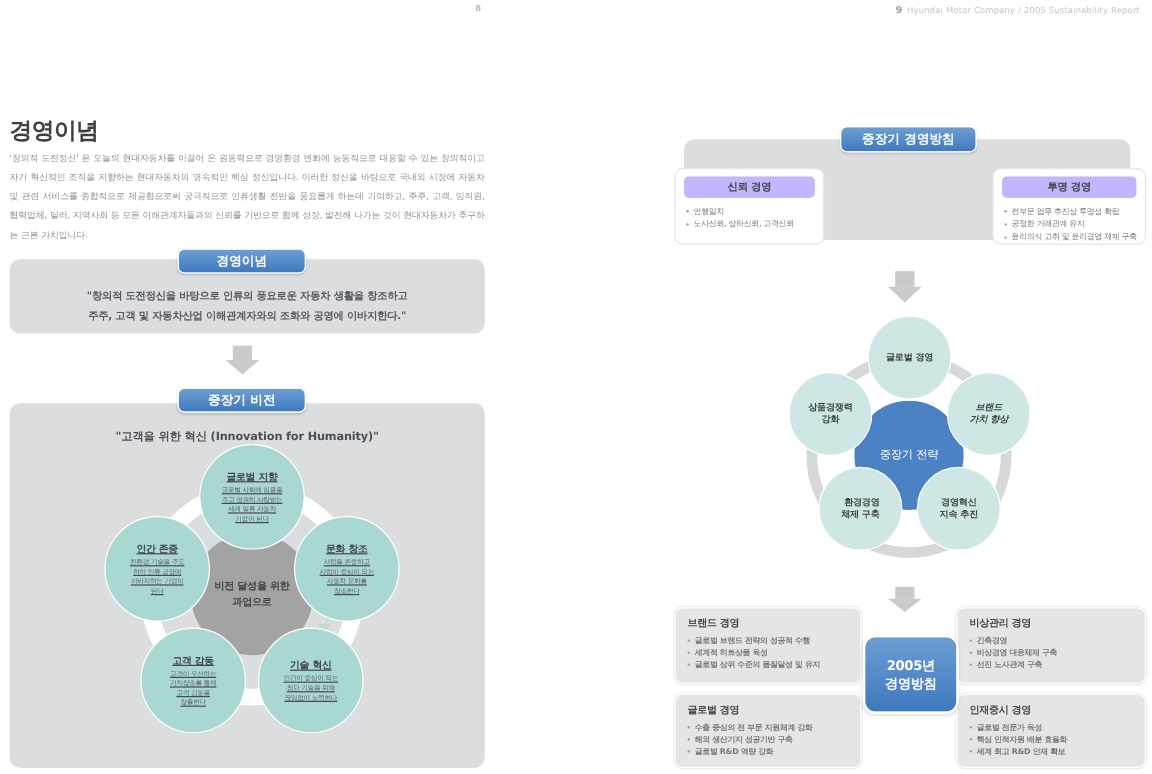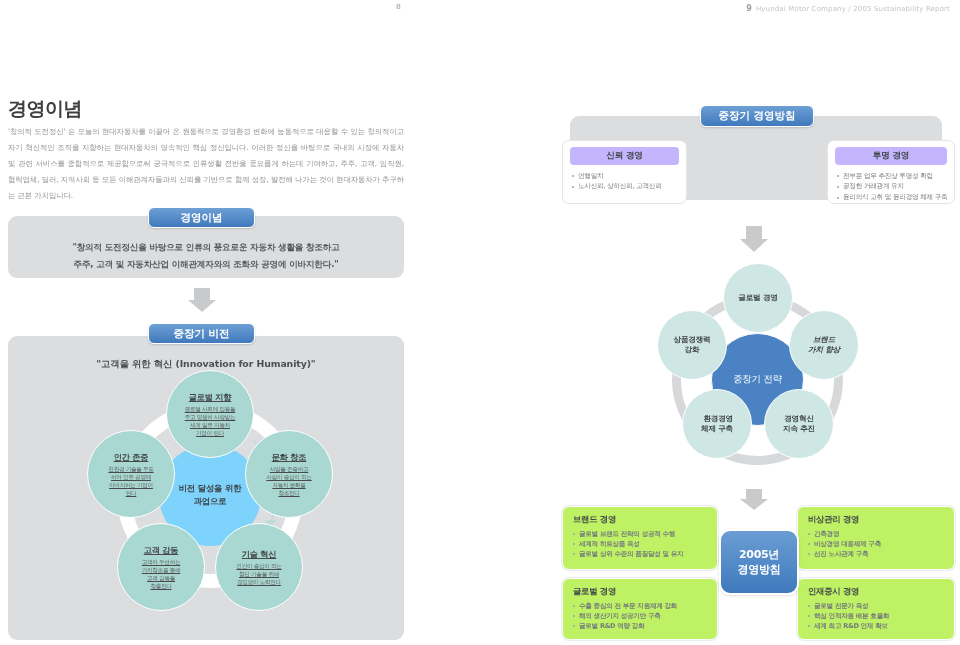"비전 달성을 위한" .node.white { background: #7dd3fc -> #a3a3a3 }
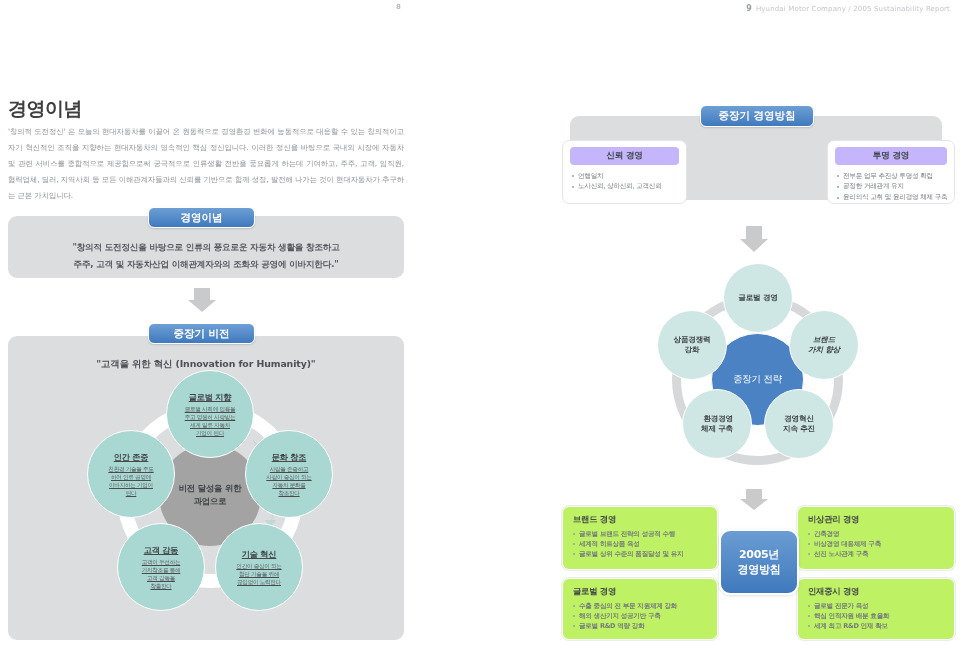"브랜드 경영" .pbox { background: #bef264 -> #e5e5e5 }
